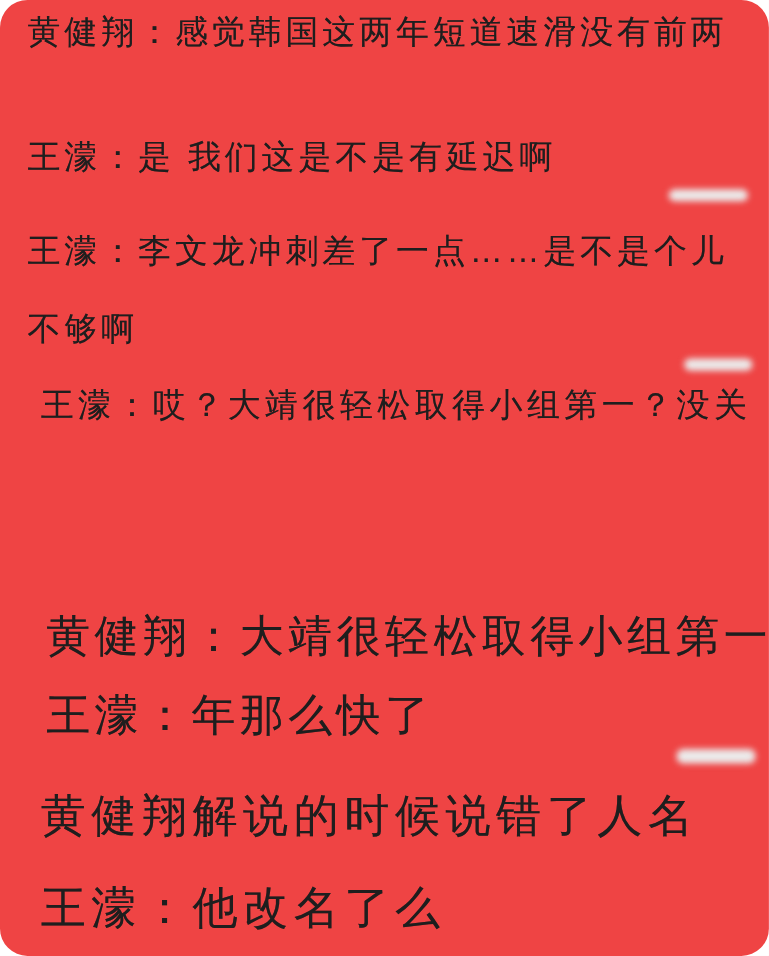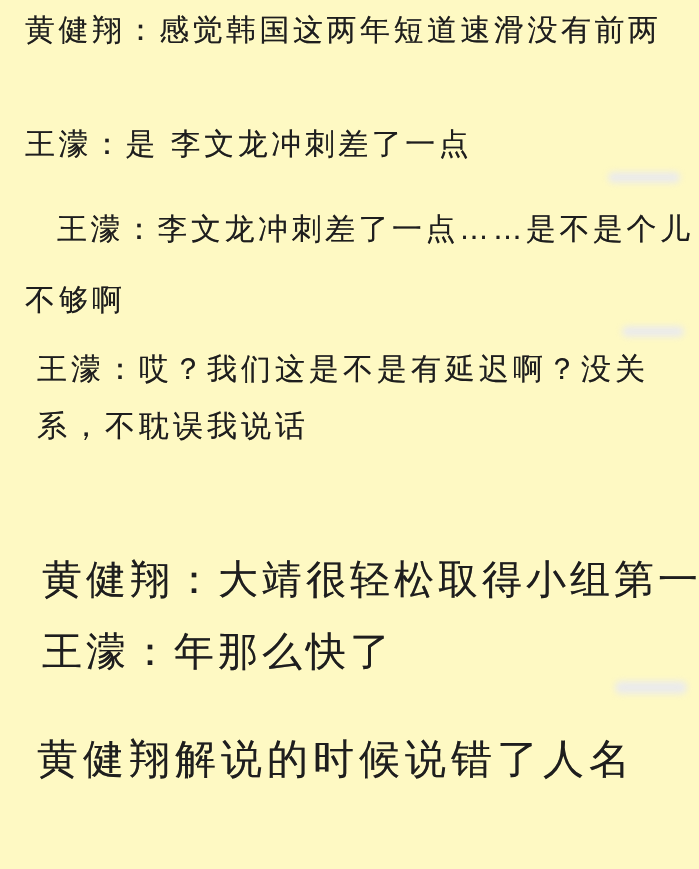"黄健翔：感觉韩国这两年短道速滑没有前两" .page { background: #fef9c3 -> #ef4444; border-radius: none -> 25px }
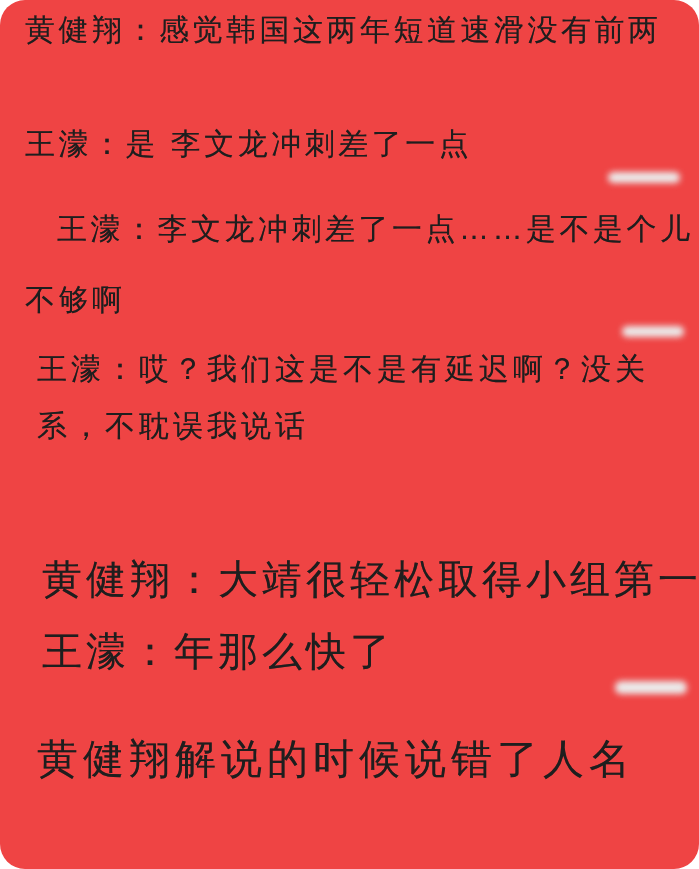"王濛：是 李文龙冲刺差了一点" div.line { text: 李文龙冲刺差了一点 -> 我们这是不是有延迟啊 }
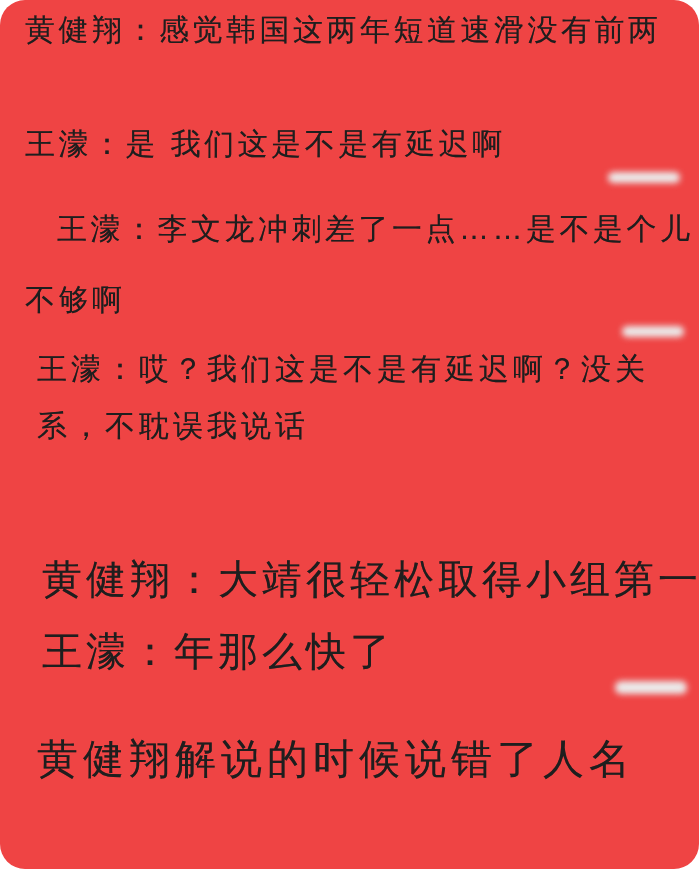"王濛：李文龙冲刺差了一点……是不是个儿" .l4 { margin-left: 32px -> none }
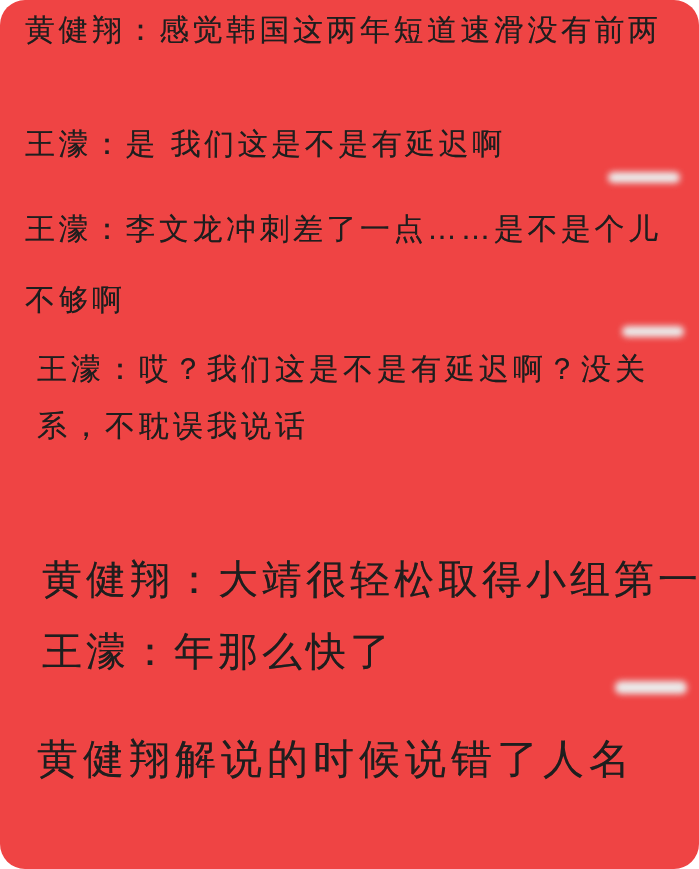"王濛：哎？我们这是不是有延迟啊？没关" div.line { text: 我们这是不是有延迟啊 -> 大靖很轻松取得小组第一 }
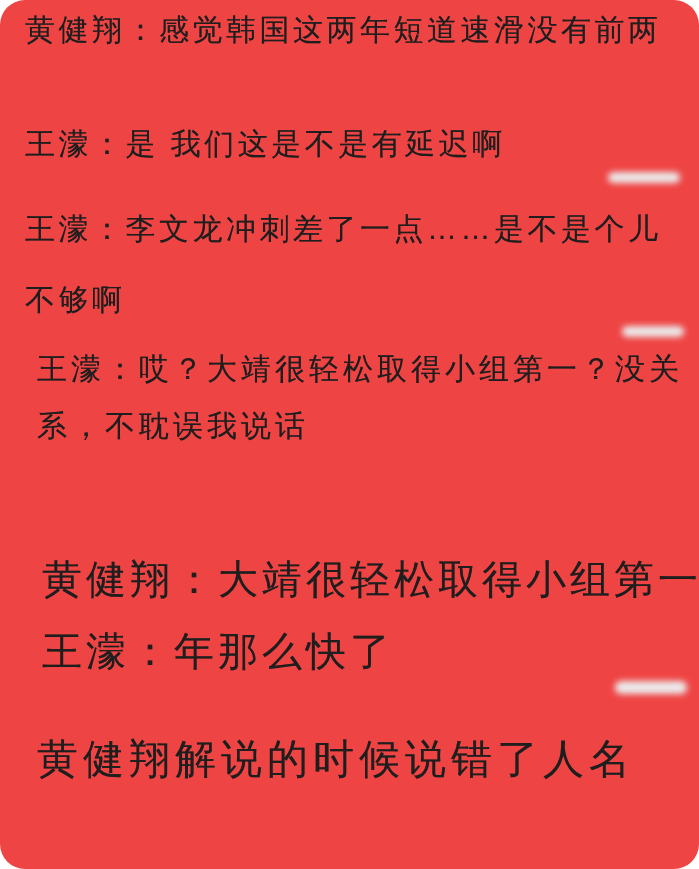"系，不耽误我说话" div.line { html: <div>系，不耽误我说话</div> -> none }
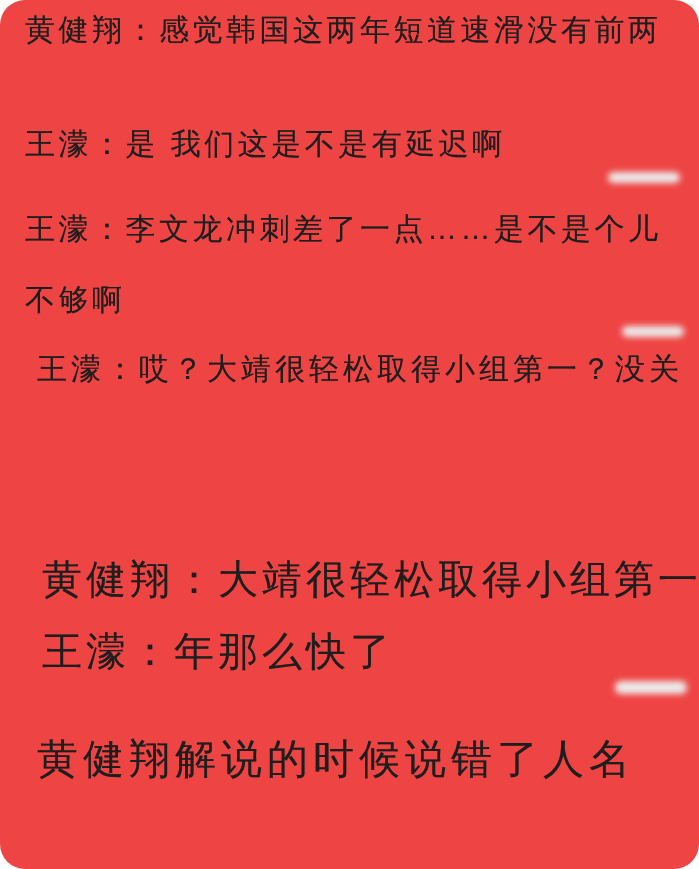"黄健翔解说的时候说错了人名" .l10 { top: 737px -> 719px }
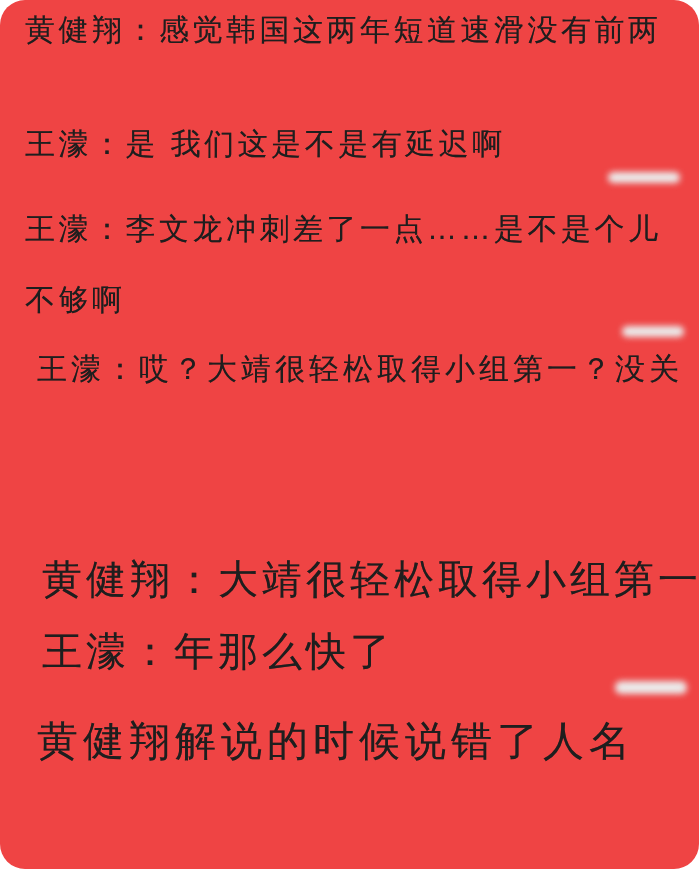"王濛：他改名了么" div.line { html: none -> <div>王濛：他改名了么</div> }
